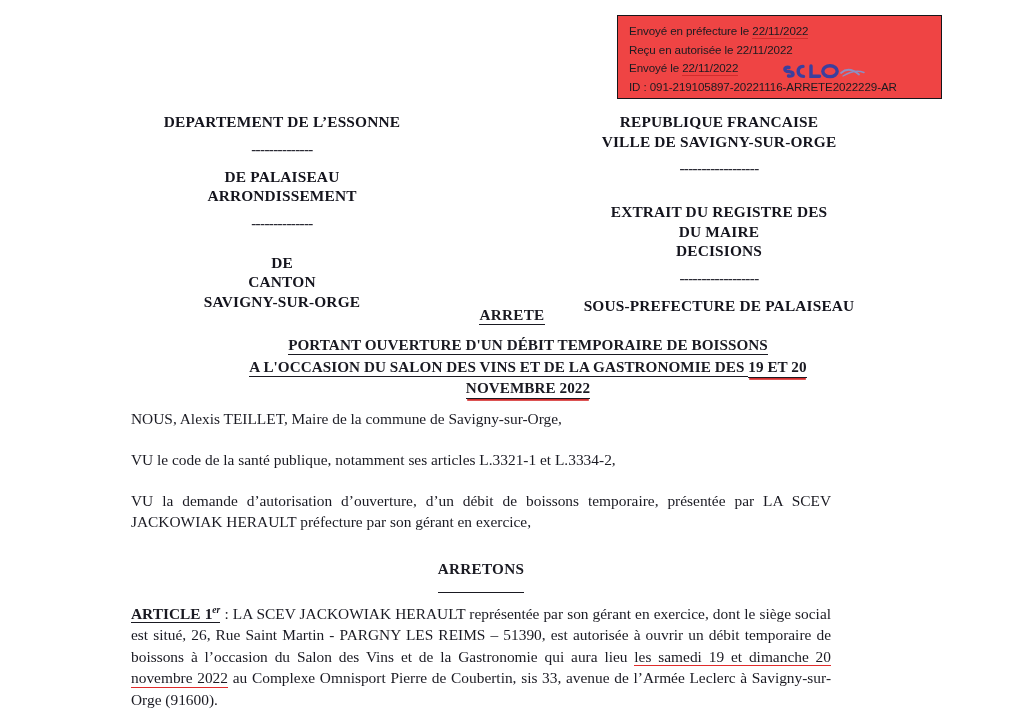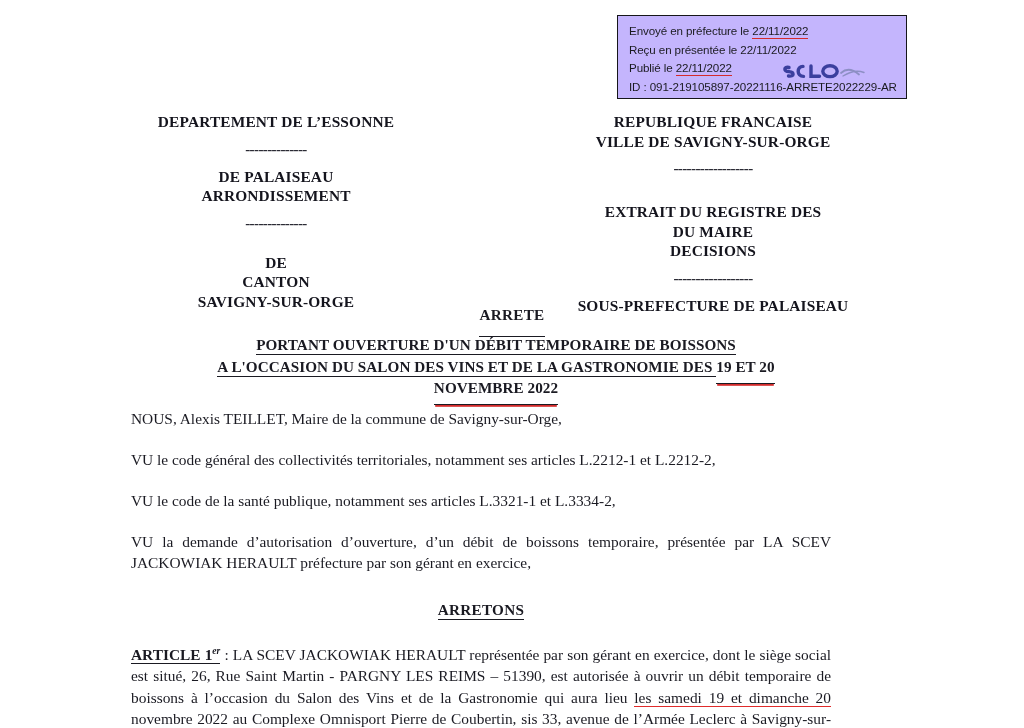"Envoyé en préfecture le 22/11/2022" .stamp-box { background: #c4b5fd -> #ef4444; width: 290px -> 325px }
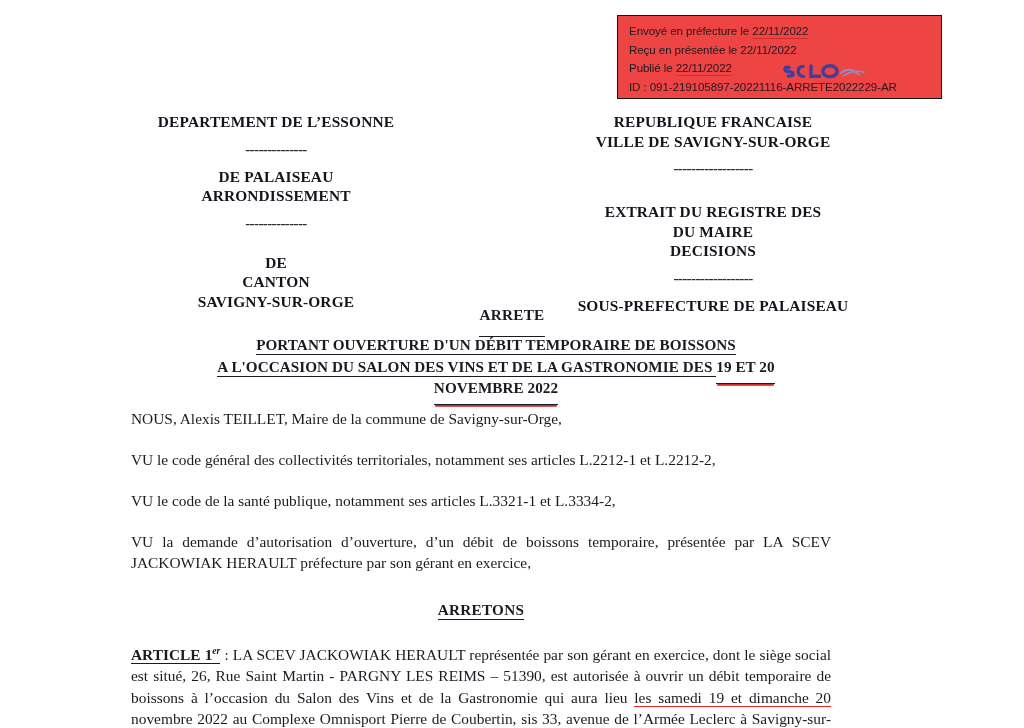"Reçu en présentée le" span { text: présentée -> autorisée }
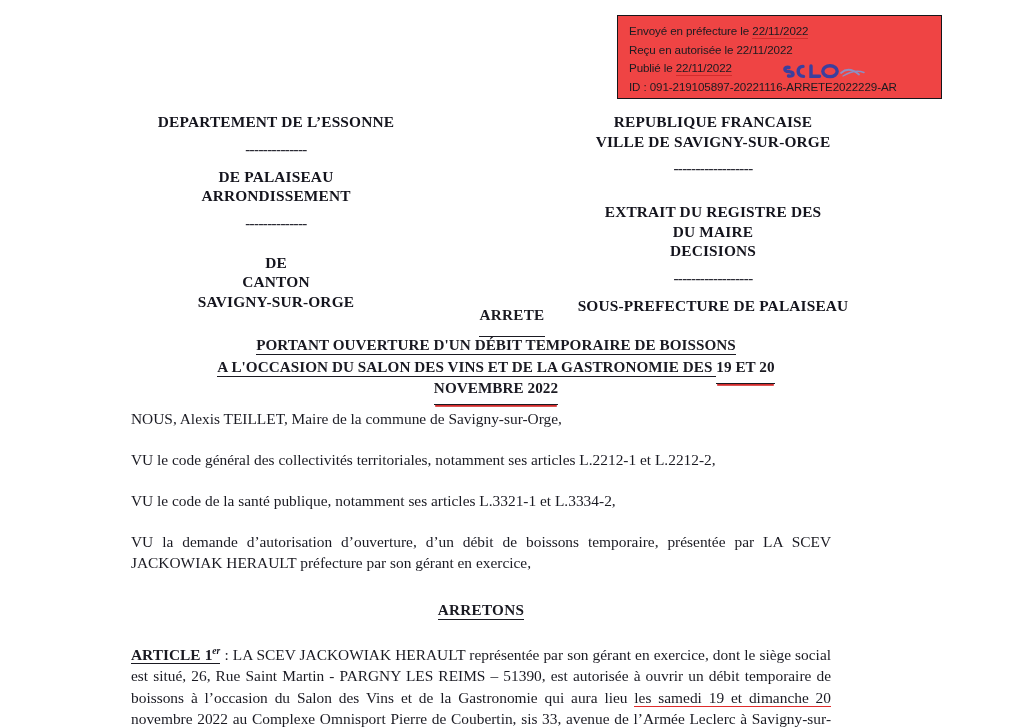"Publié le" span { text: Publié -> Envoyé }
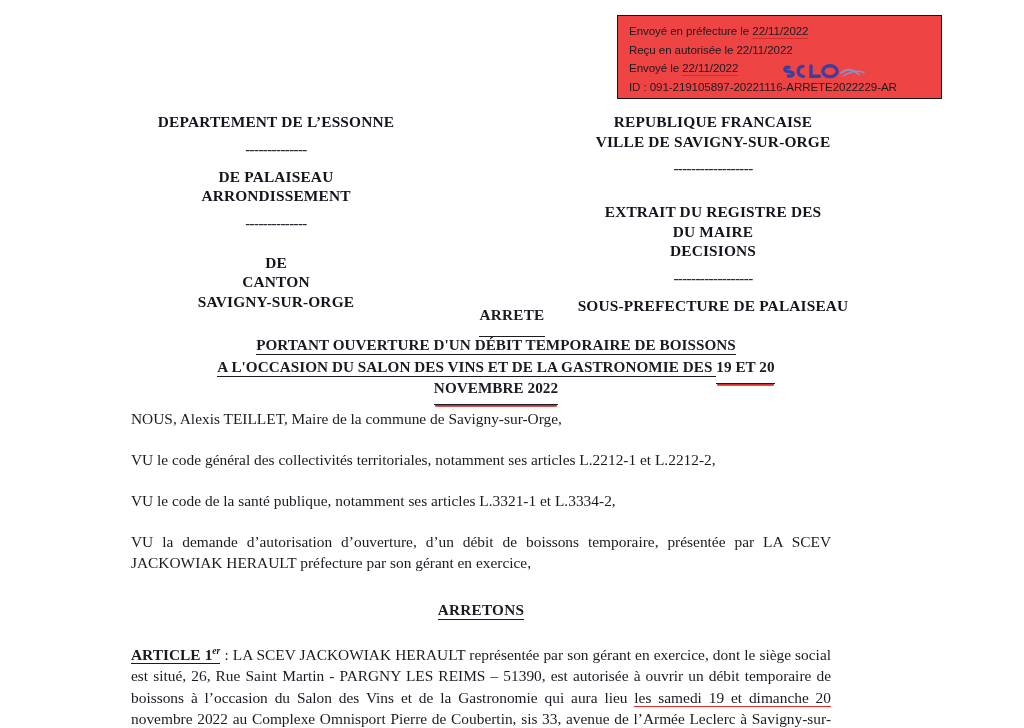"DEPARTEMENT DE L’ESSONNE" .letterhead { left: 8px -> 14px }
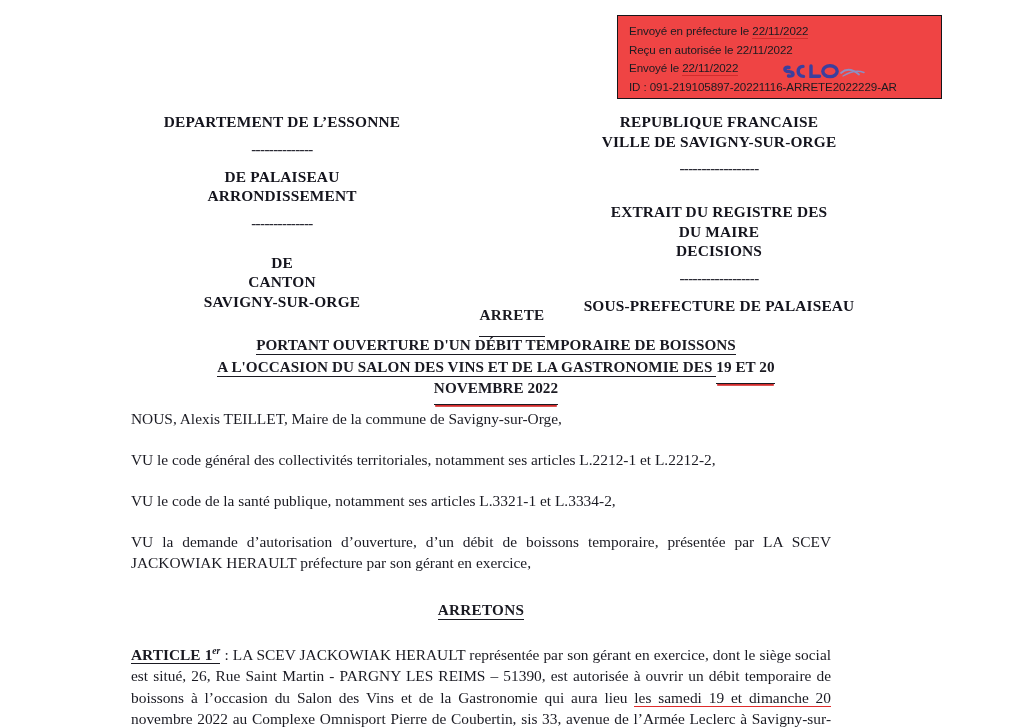"ARRETE" .arrete-title span { padding-bottom: 13px -> 1px }
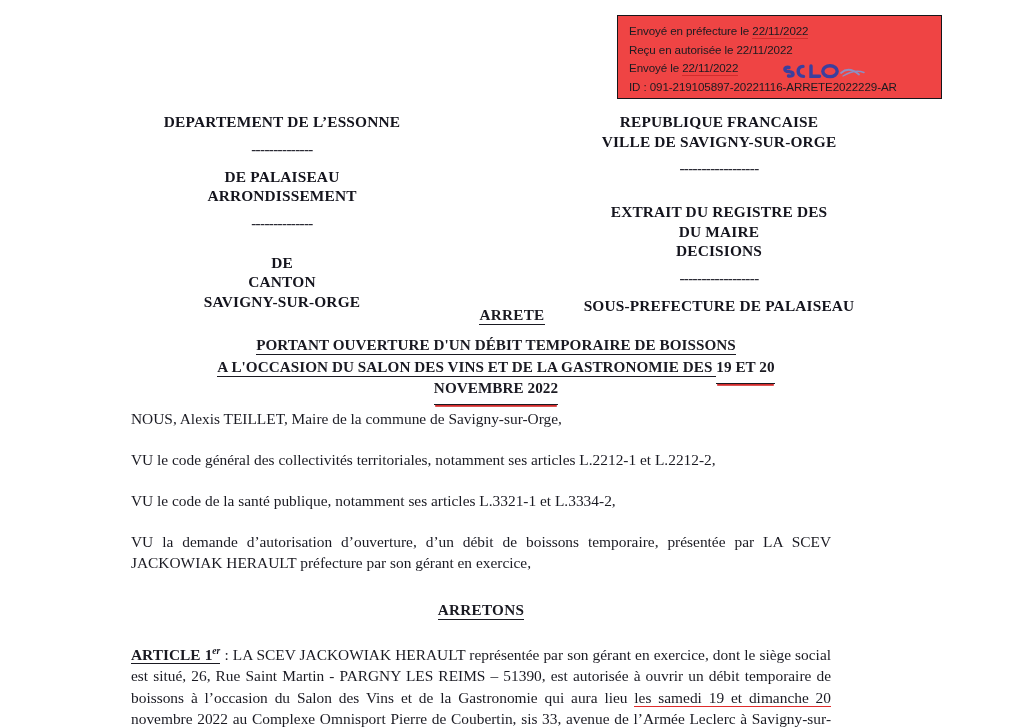"PORTANT OUVERTURE D'UN DÉBIT TEMPORAIRE" .subtitle { left: 144px -> 176px }
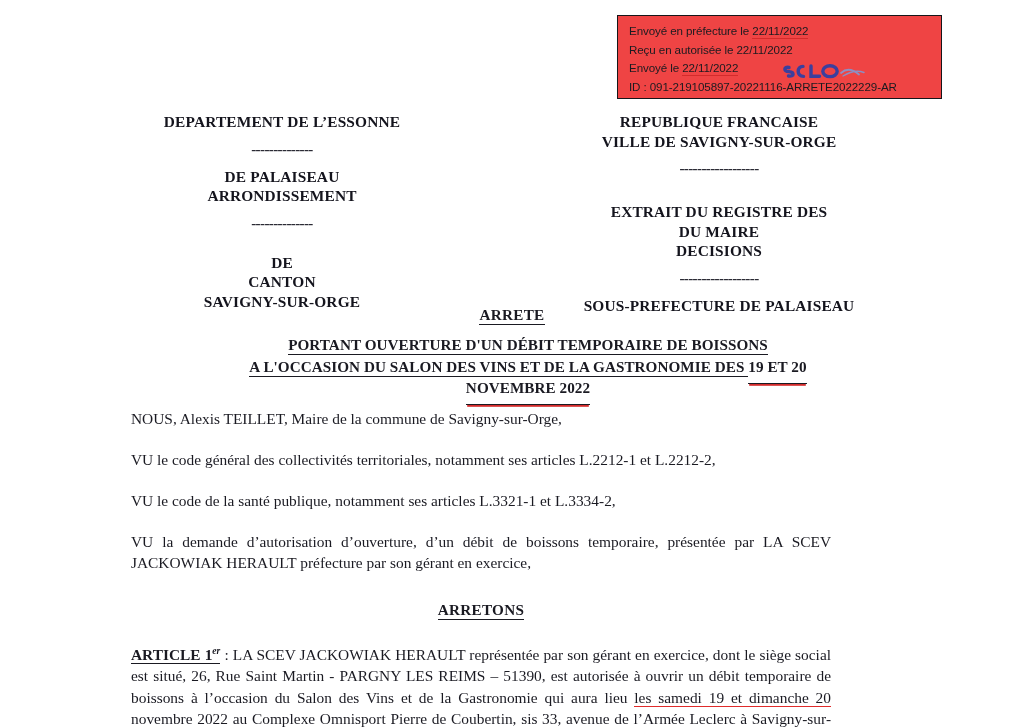"19 ET 20" .subtitle .ul-red { padding-bottom: 8px -> 2px }
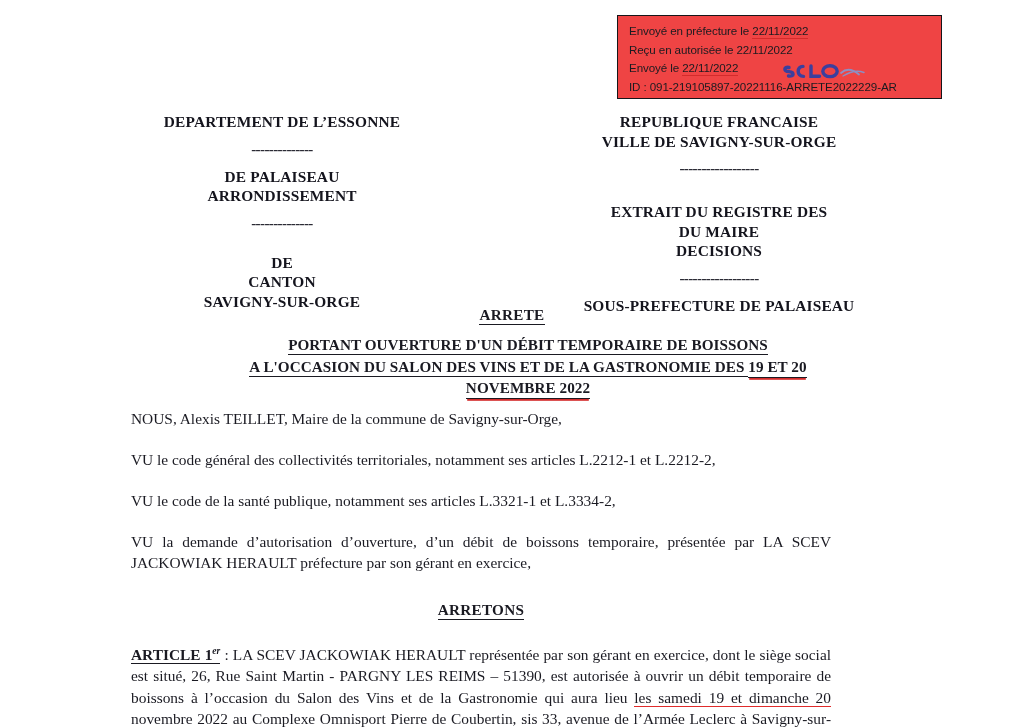"VU le code général des" p.para { html: <p>VU le code général des collectivités territoriales, notamment ses articles L.2212-1 et L.2212-2,</p> -> none }
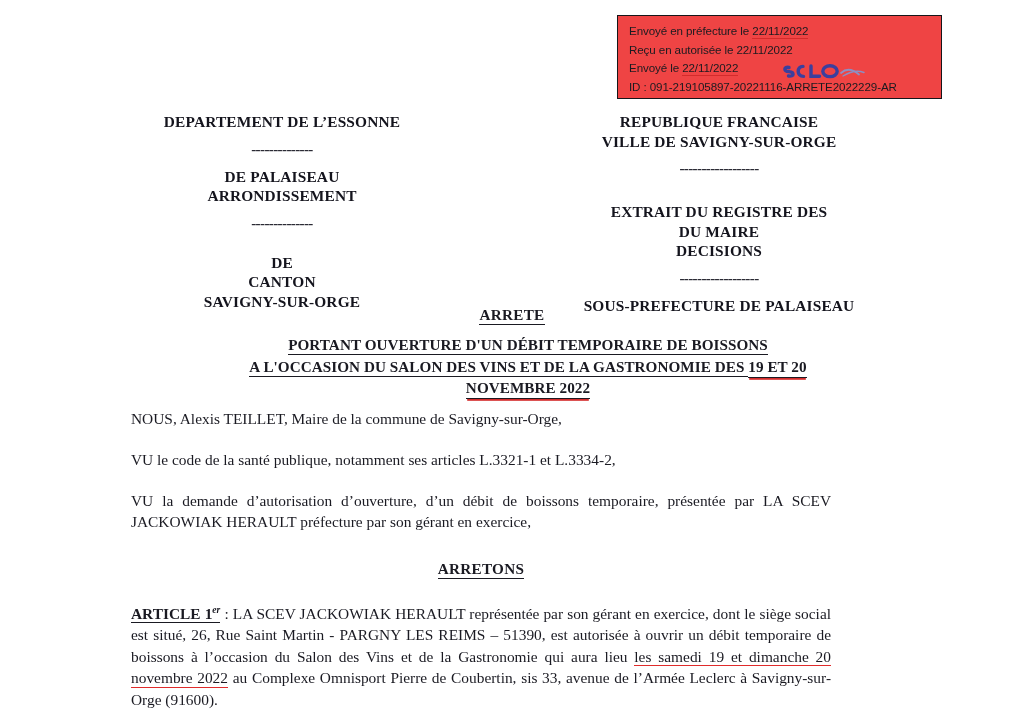"ARRETONS" .arretons span { padding-bottom: 1px -> 15px }
